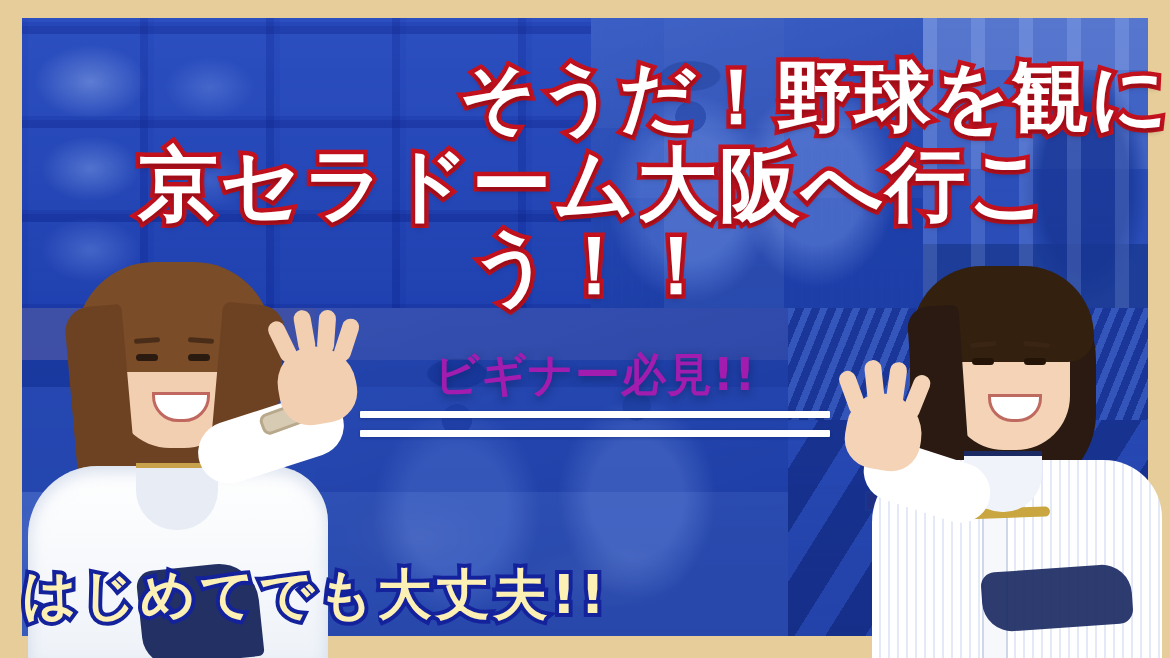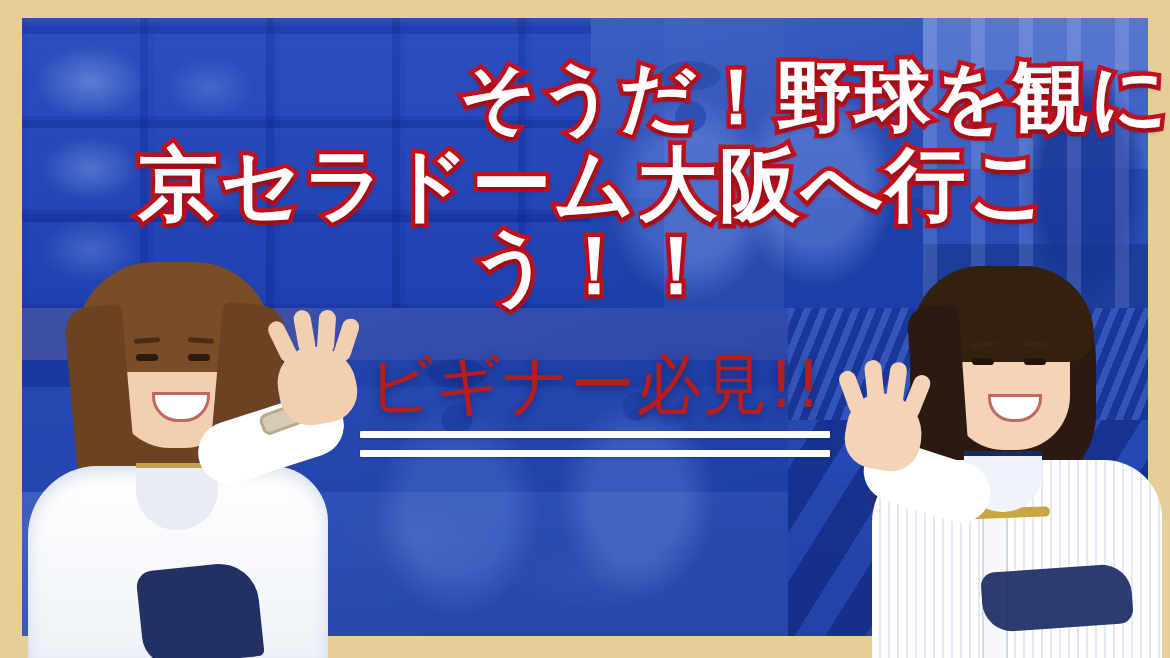"ビギナー必見!!" .mid-head { color: #b91c1c -> #a21caf; font-size: 65px -> 45px; font-weight: 400 -> 700 }
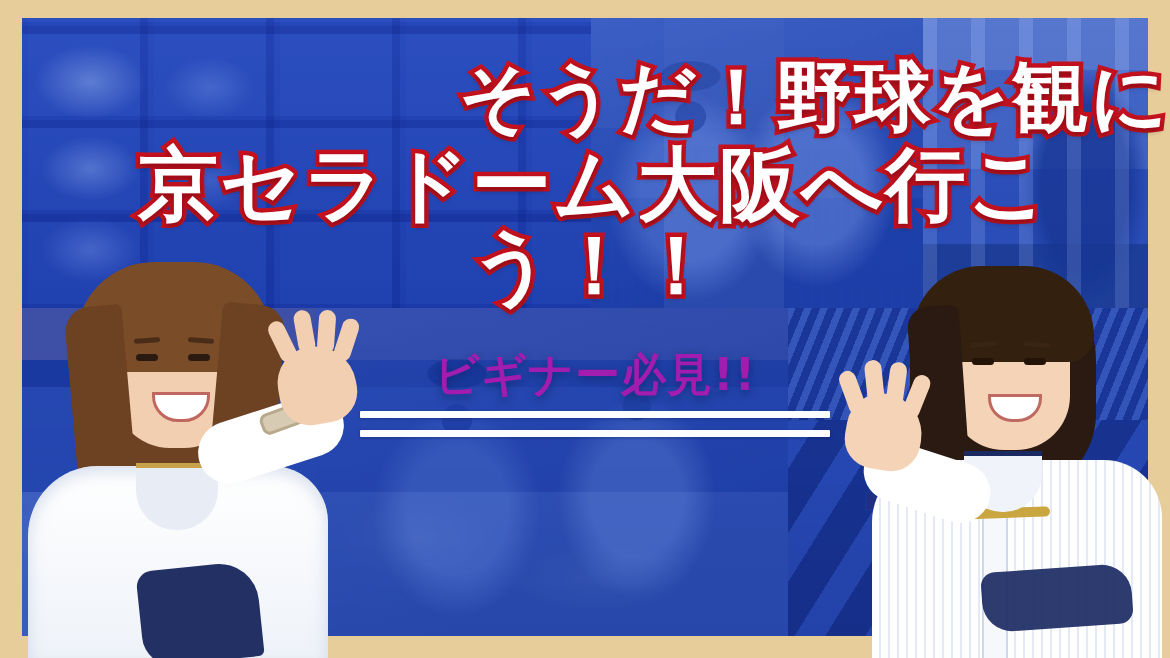"はじめてでも大丈夫!!" div.bottom-caption { html: none -> <div>はじめてでも大丈夫!!</div> }
